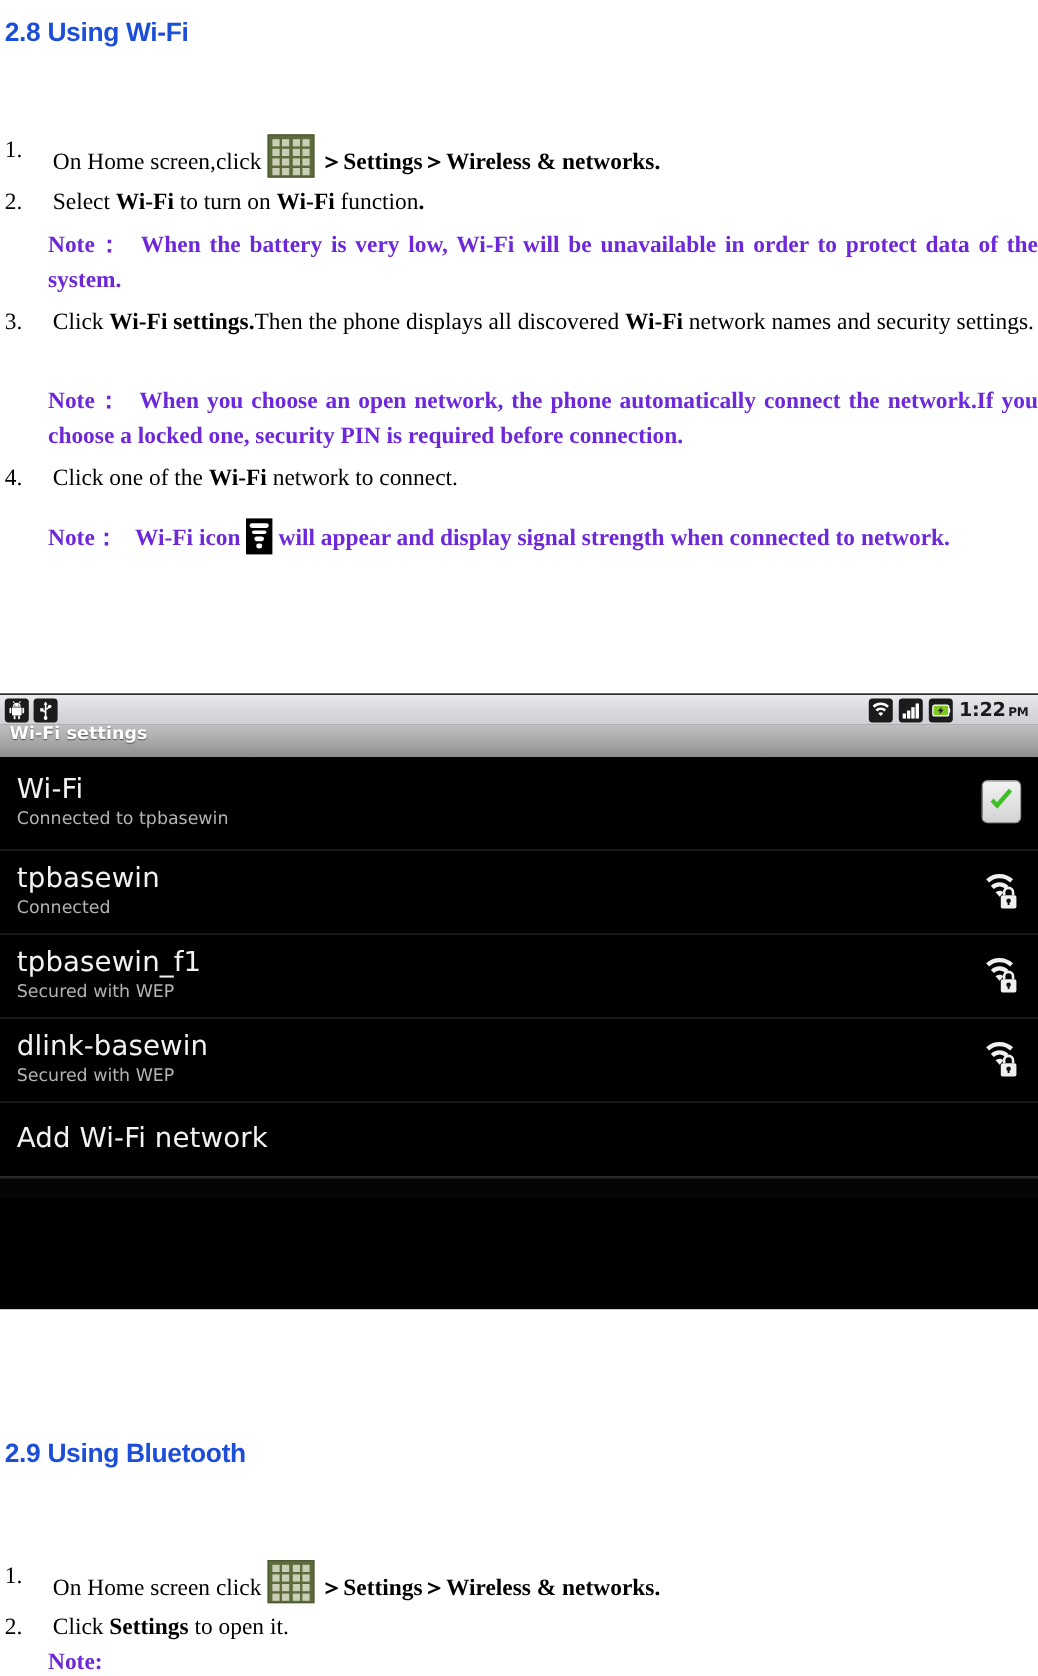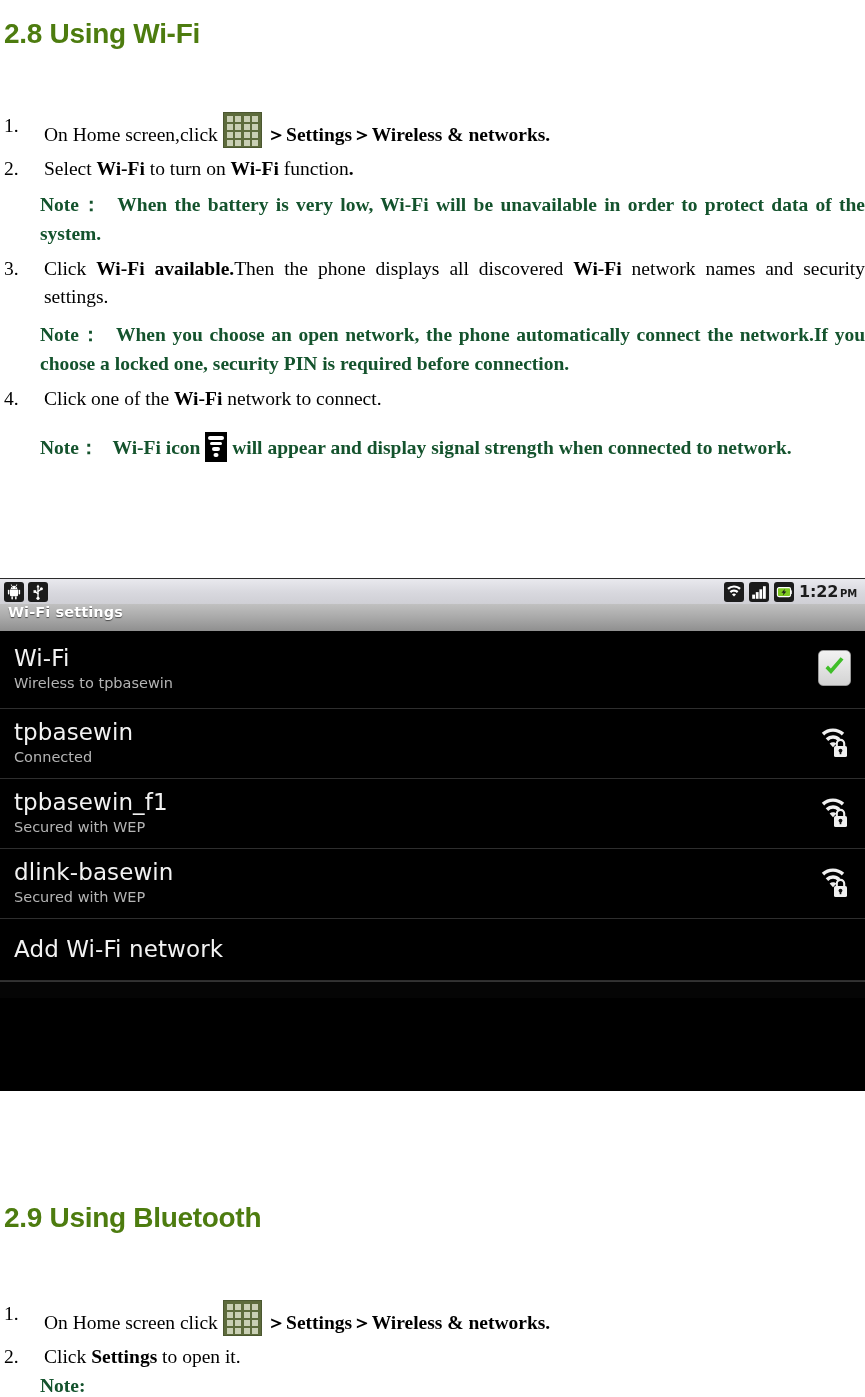"2.8 Using Wi-Fi" .doc-heading { color: #4d7c0f -> #1d4ed8; font-size: 28px -> 22px }
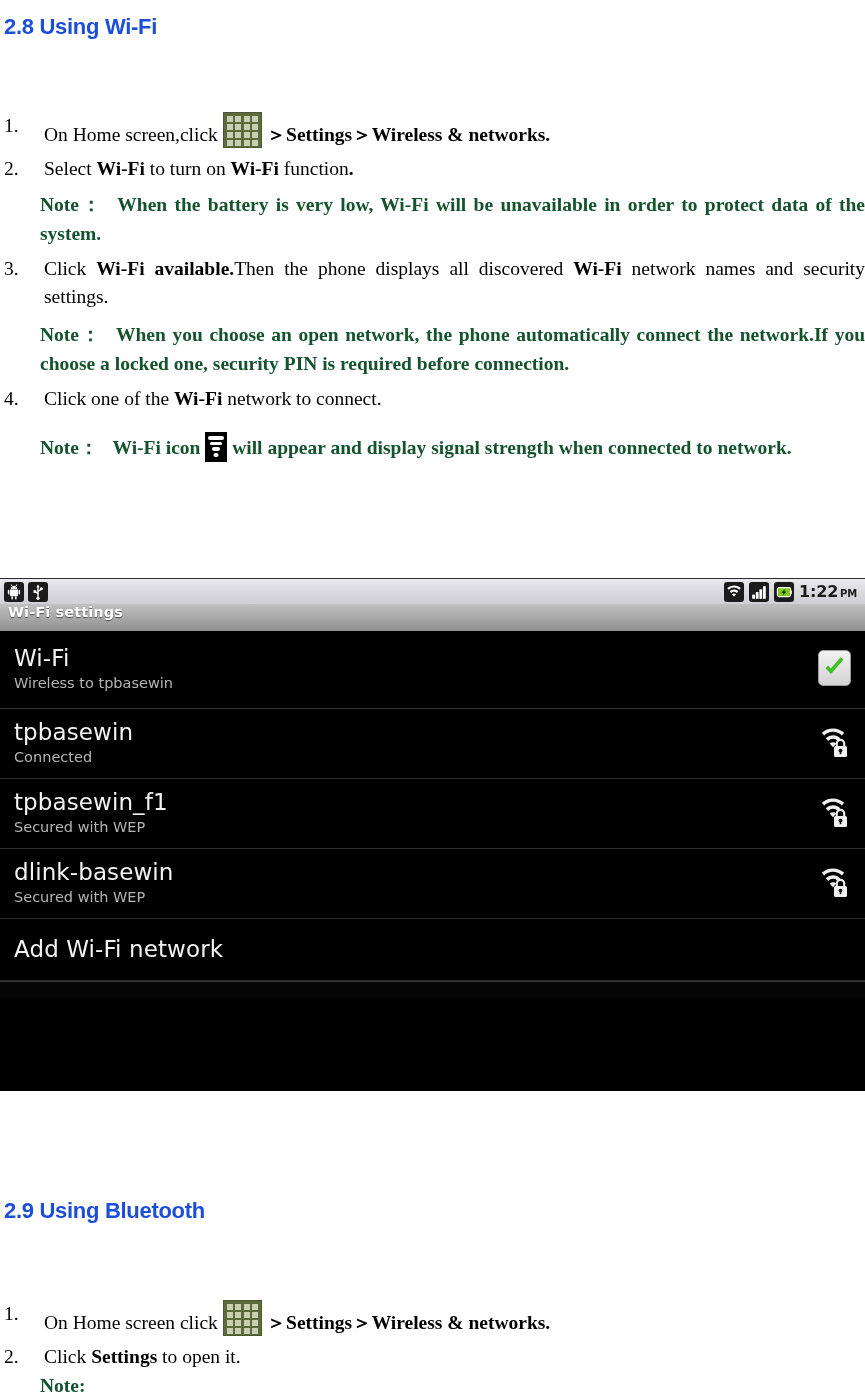"Note： When the battery is" .note-block { color: #14532d -> #6d28d9 }
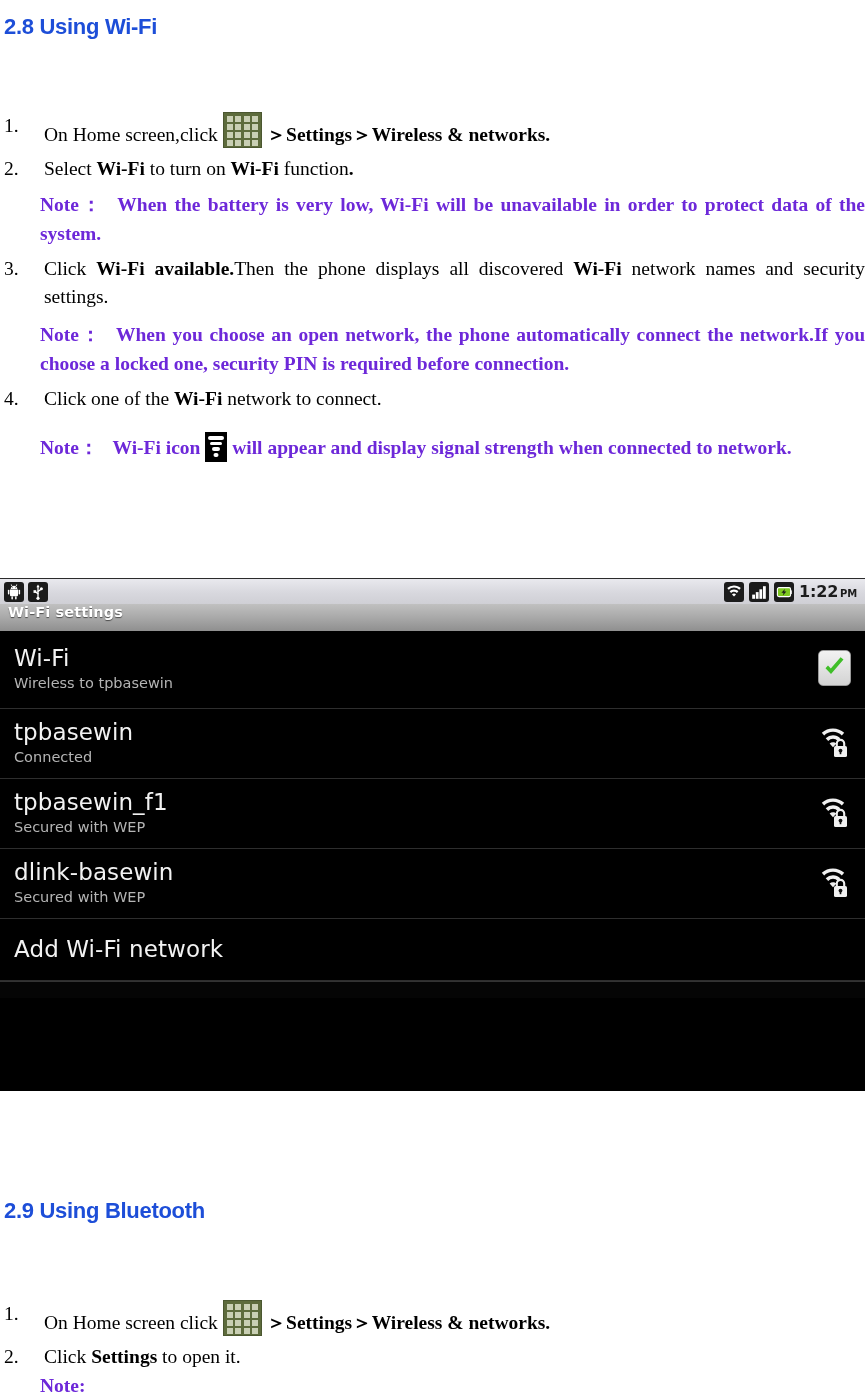"Wi-Fi available." b { text: available -> settings }
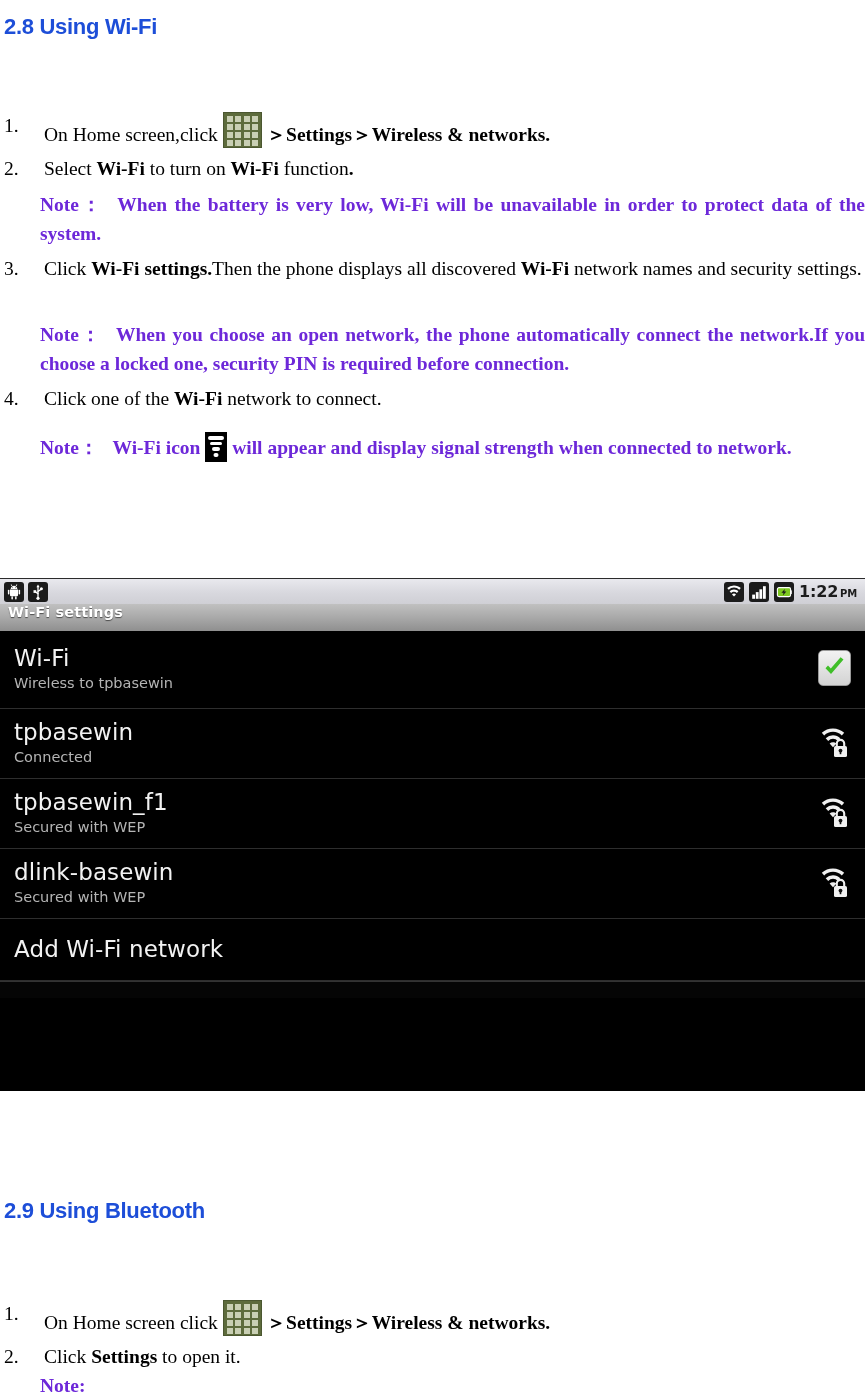"Wireless to tpbasewin" div.row-sub { text: Wireless -> Connected }
